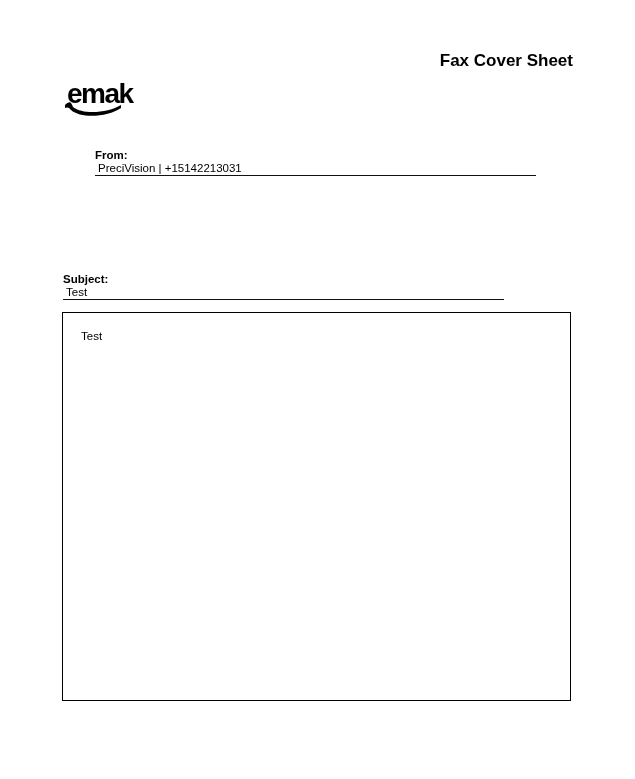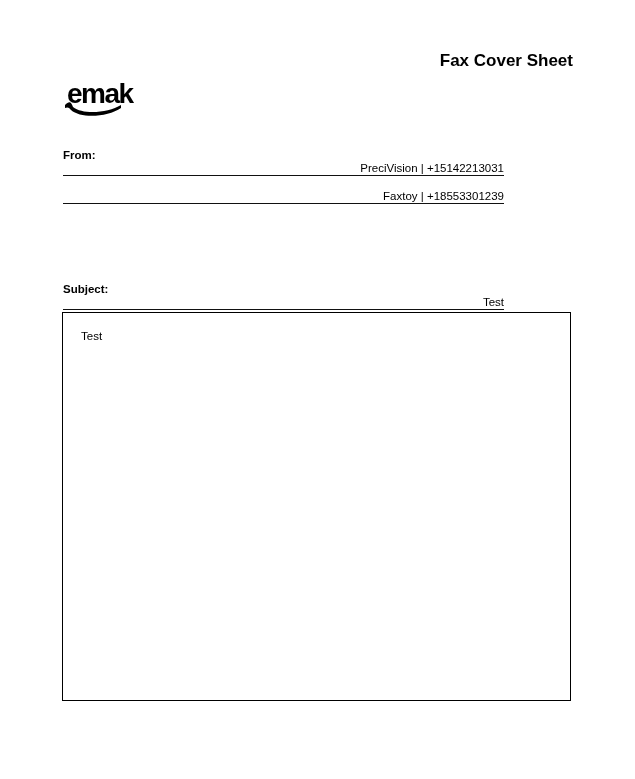"From:" div.field { margin-left: none -> 32px }
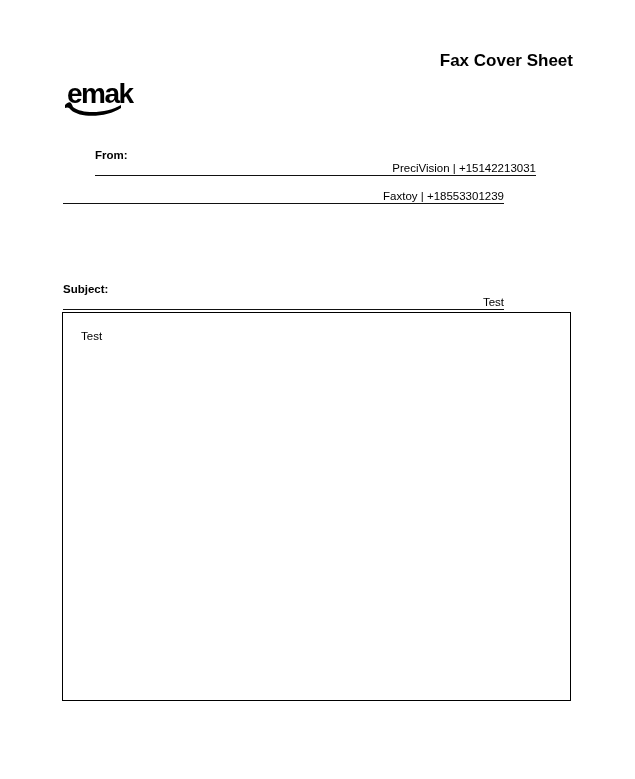"PreciVision | +15142213031" .field-value { text-align: right -> none }
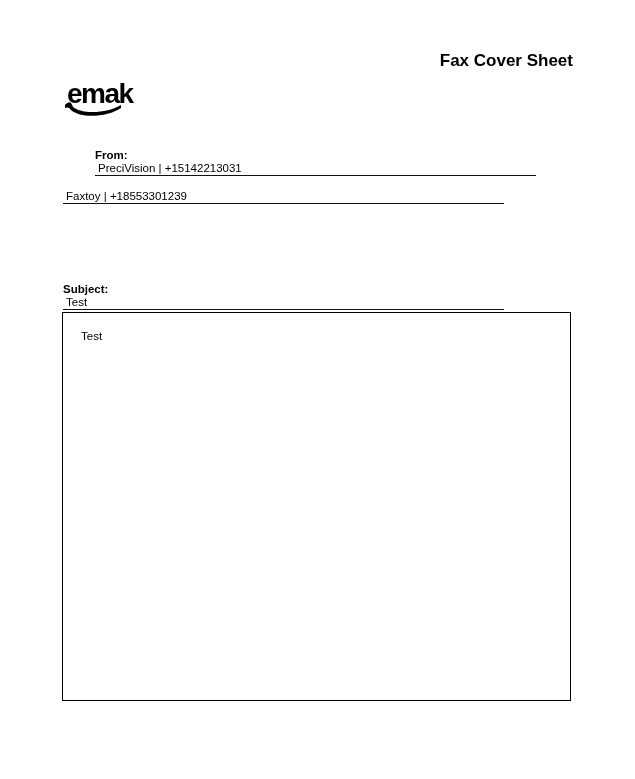"Faxtoy | +18553301239" div.field-value { html: <div>Faxtoy | +18553301239</div> -> none }
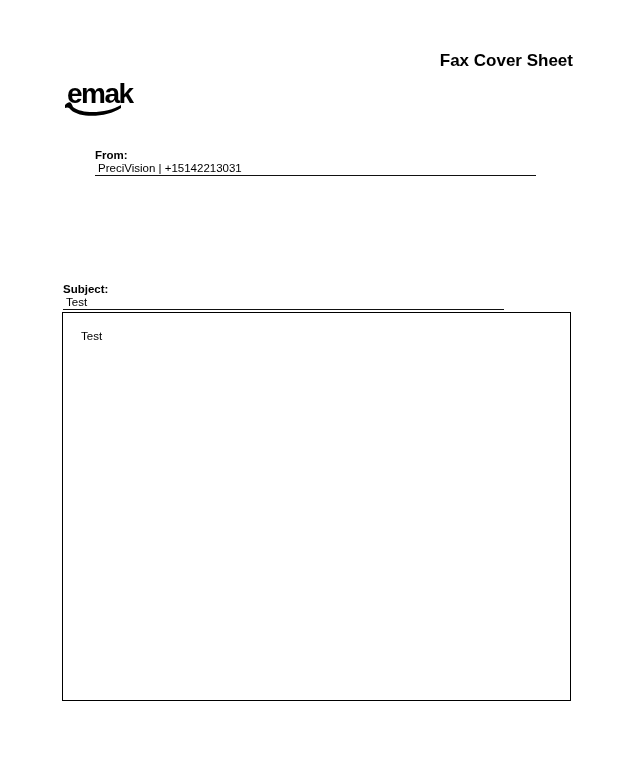"Subject:" div.field { margin-top: 10px -> none }
